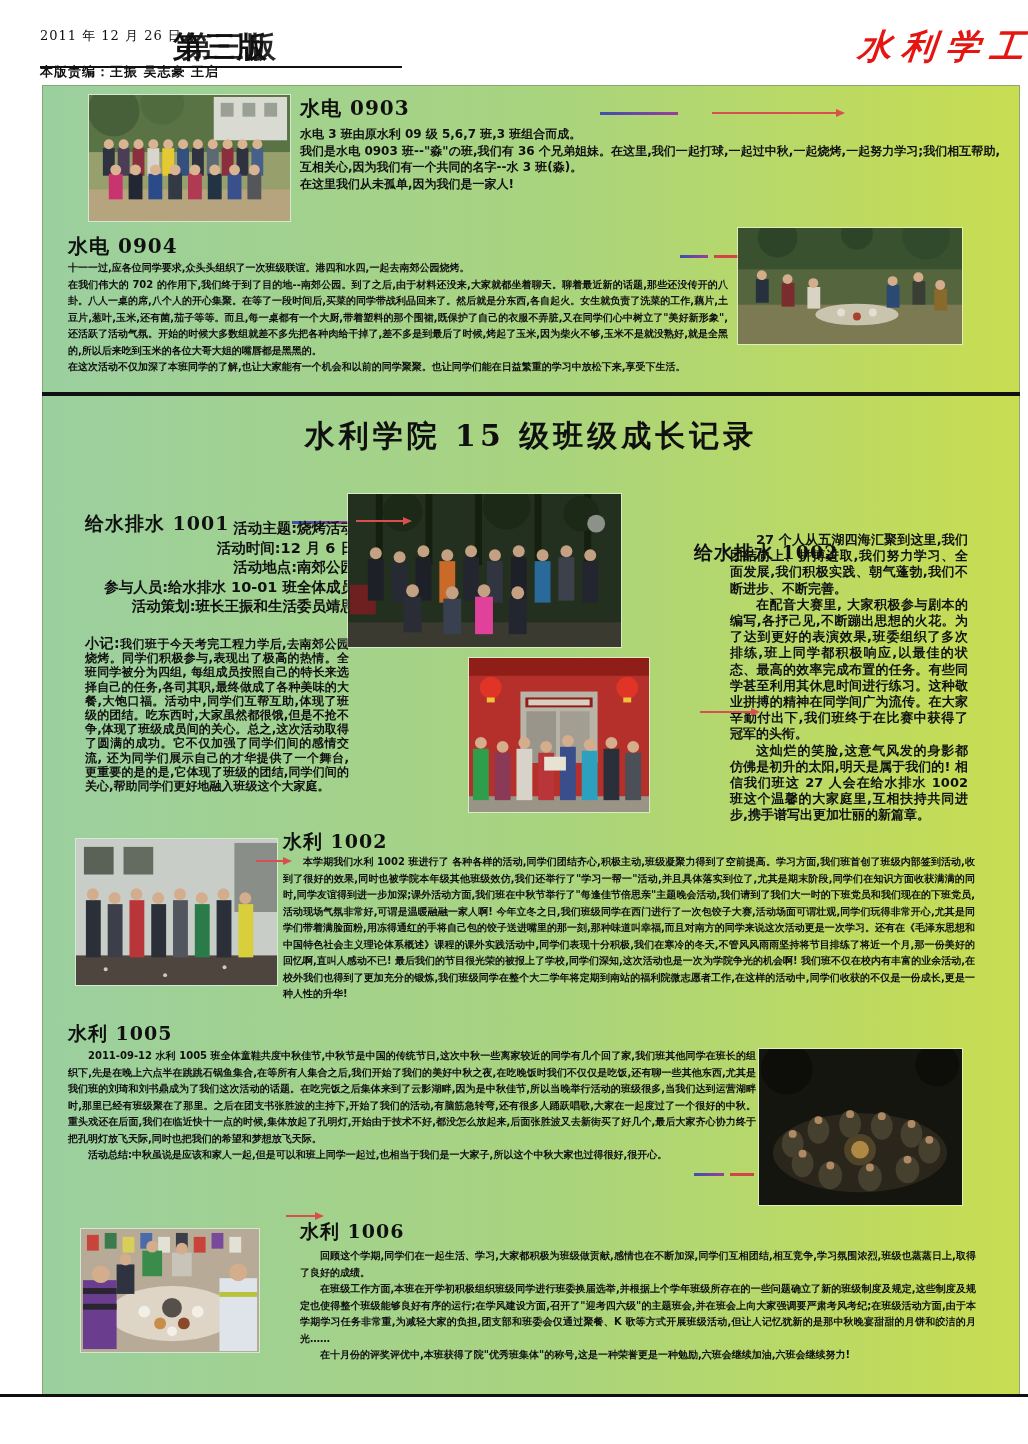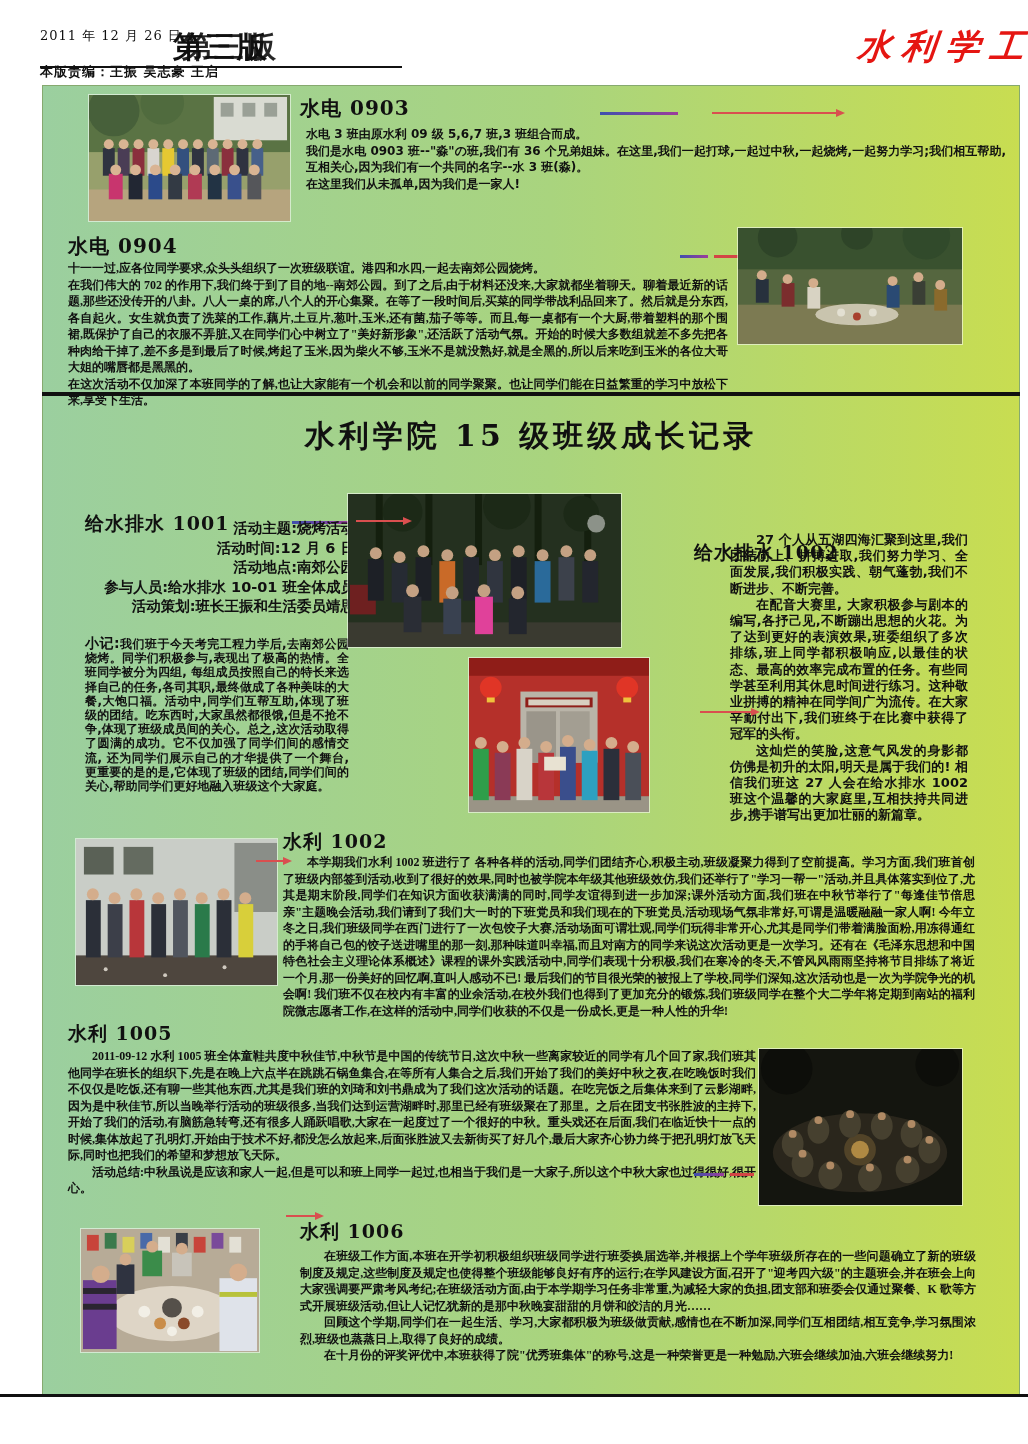"水电 3 班由原水利 09 级" div.abs { margin-left: 6px -> none }
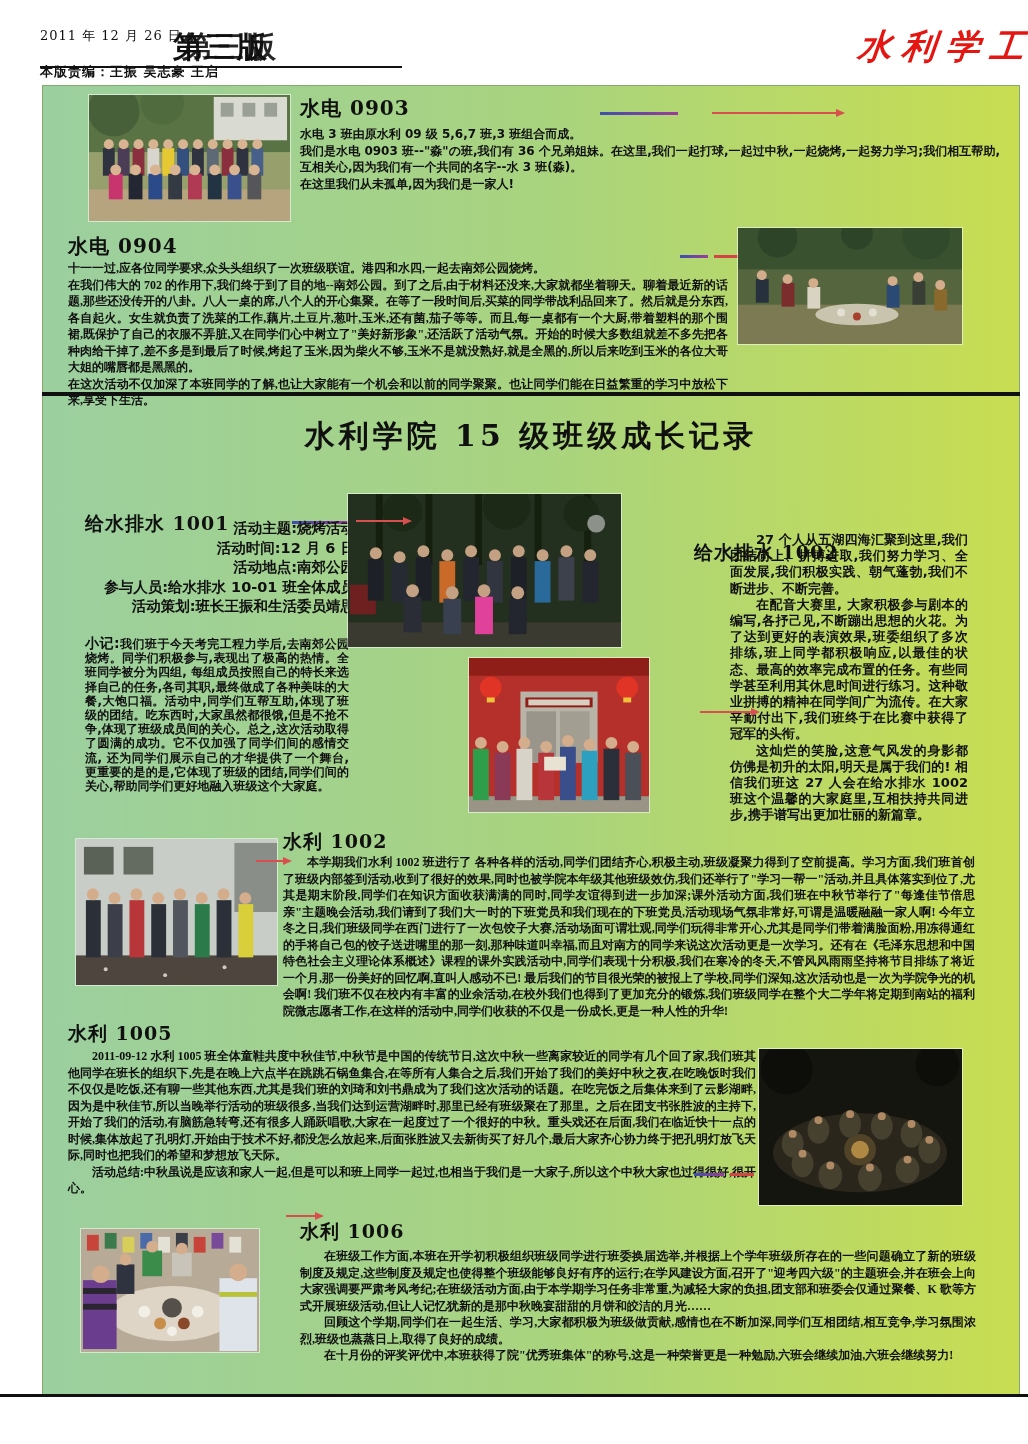"十一一过,应各位同学要求,众头头组织了一次班级联谊。港四和水四,一起去南郊公园烧" .body-dense { font-family: Liberation Serif, serif -> none; font-size: 12px -> 10px }
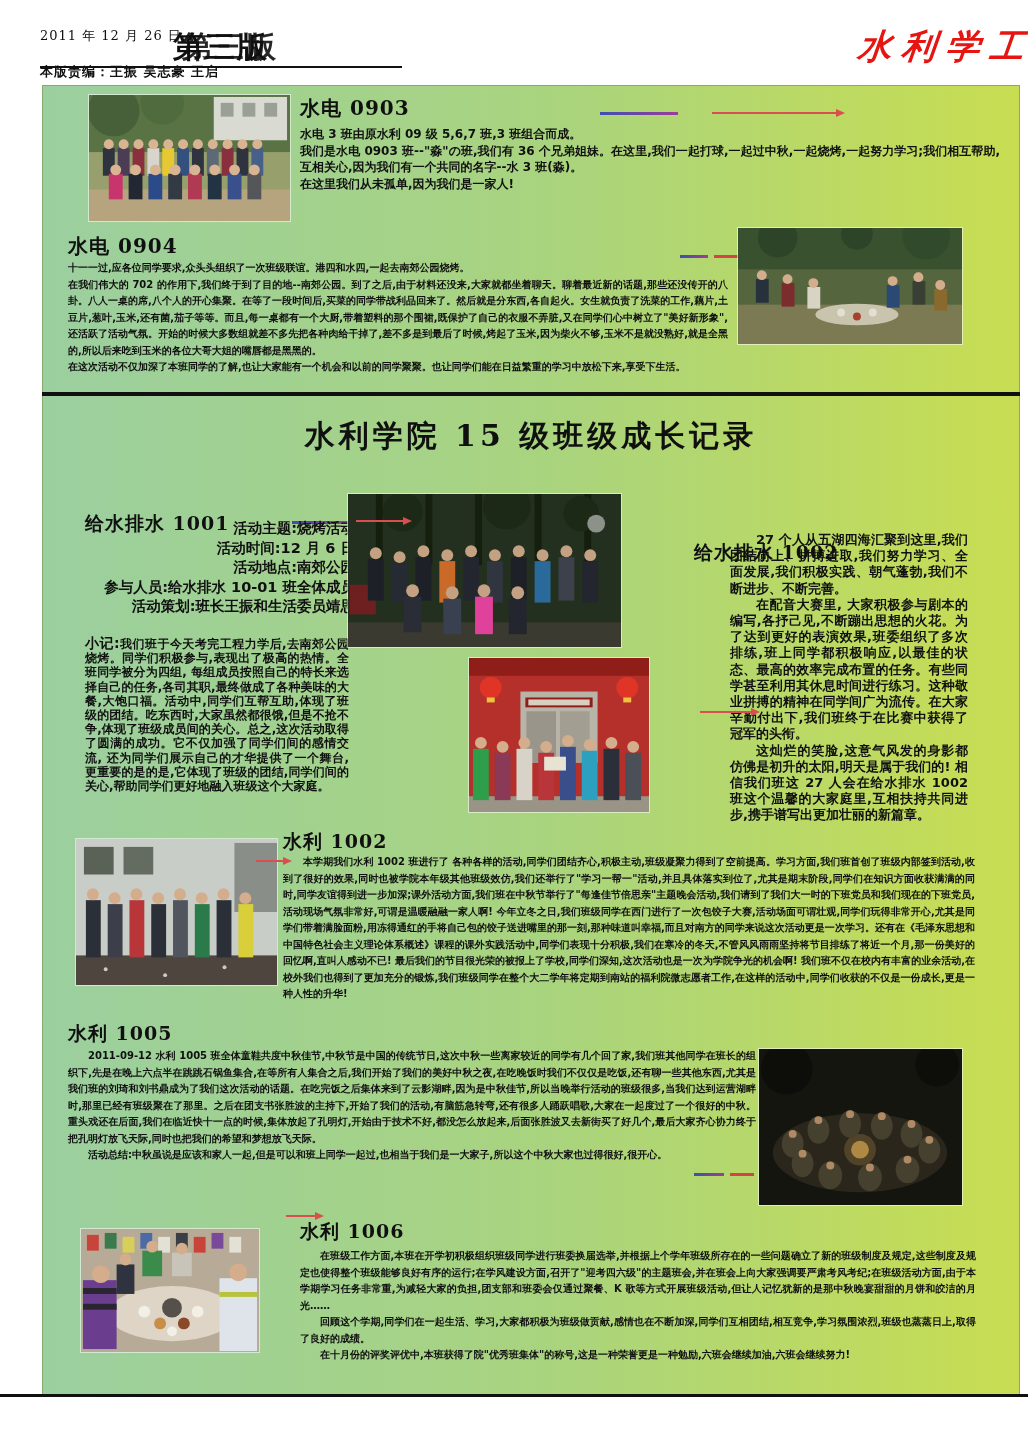"在班级工作方面,本班在开学初积极组织班级同学进行班委换届选举,并根据上个学年班级" p { order: before "回顾这个学期,同学们在一起生活、学习,大家都积极为班级做贡献,感情也在不断加深," -> after "回顾这个学期,同学们在一起生活、学习,大家都积极为班级做贡献,感情也在不断加深," }
